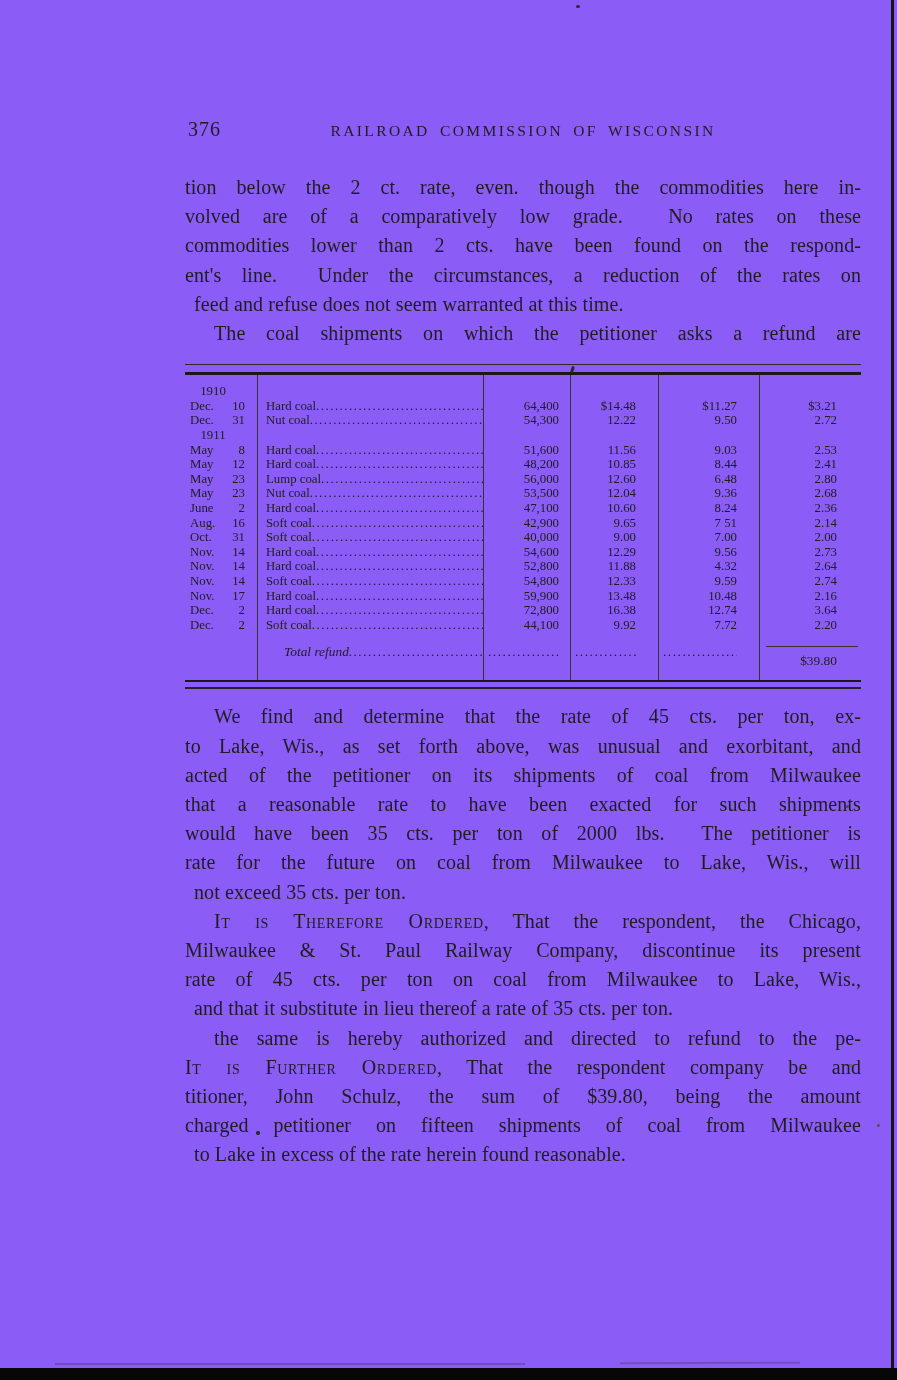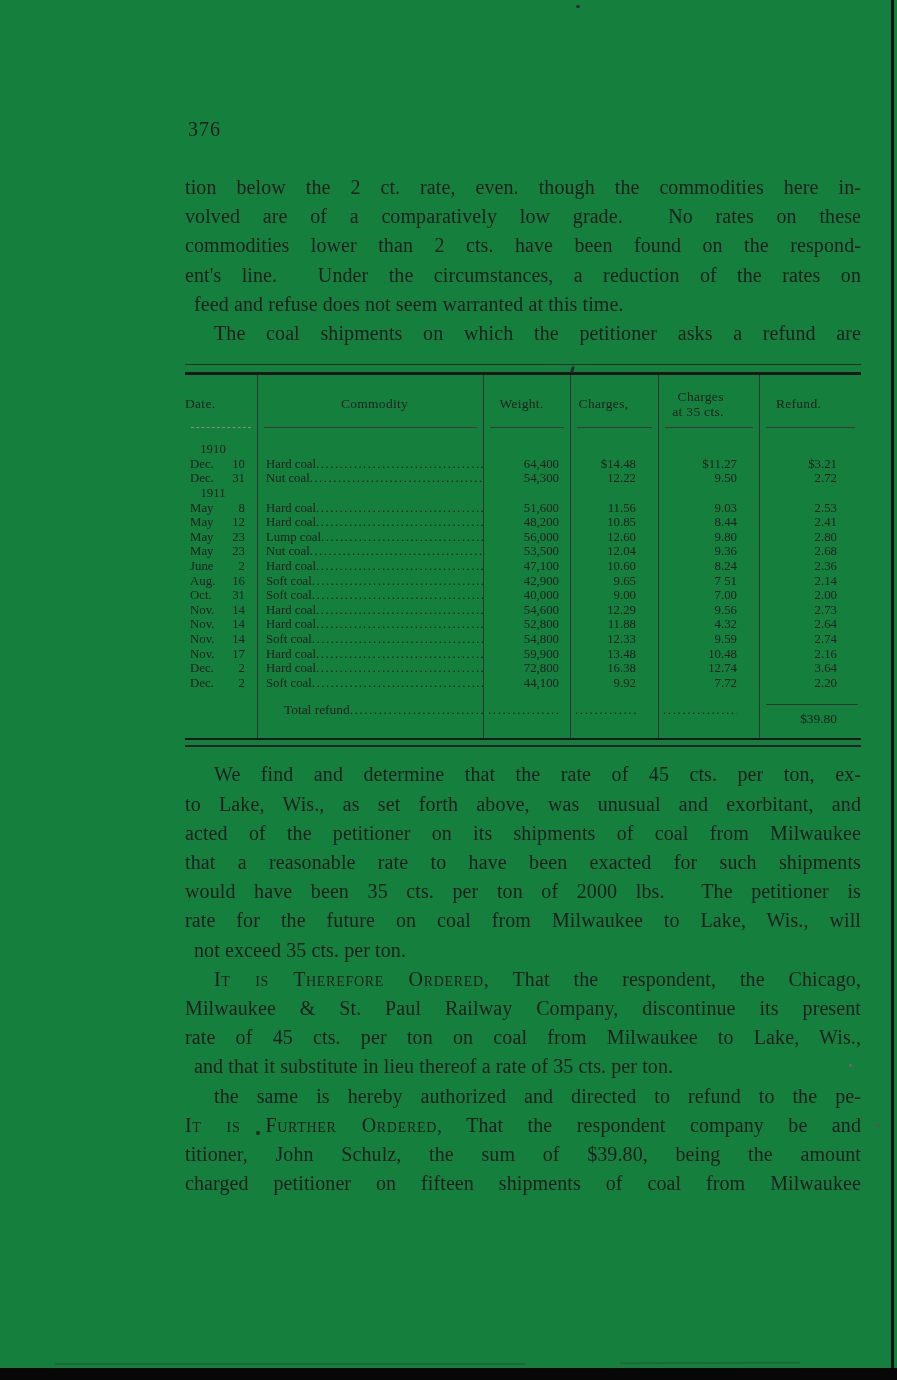"376" .page { background: #15803d -> #8b5cf6 }
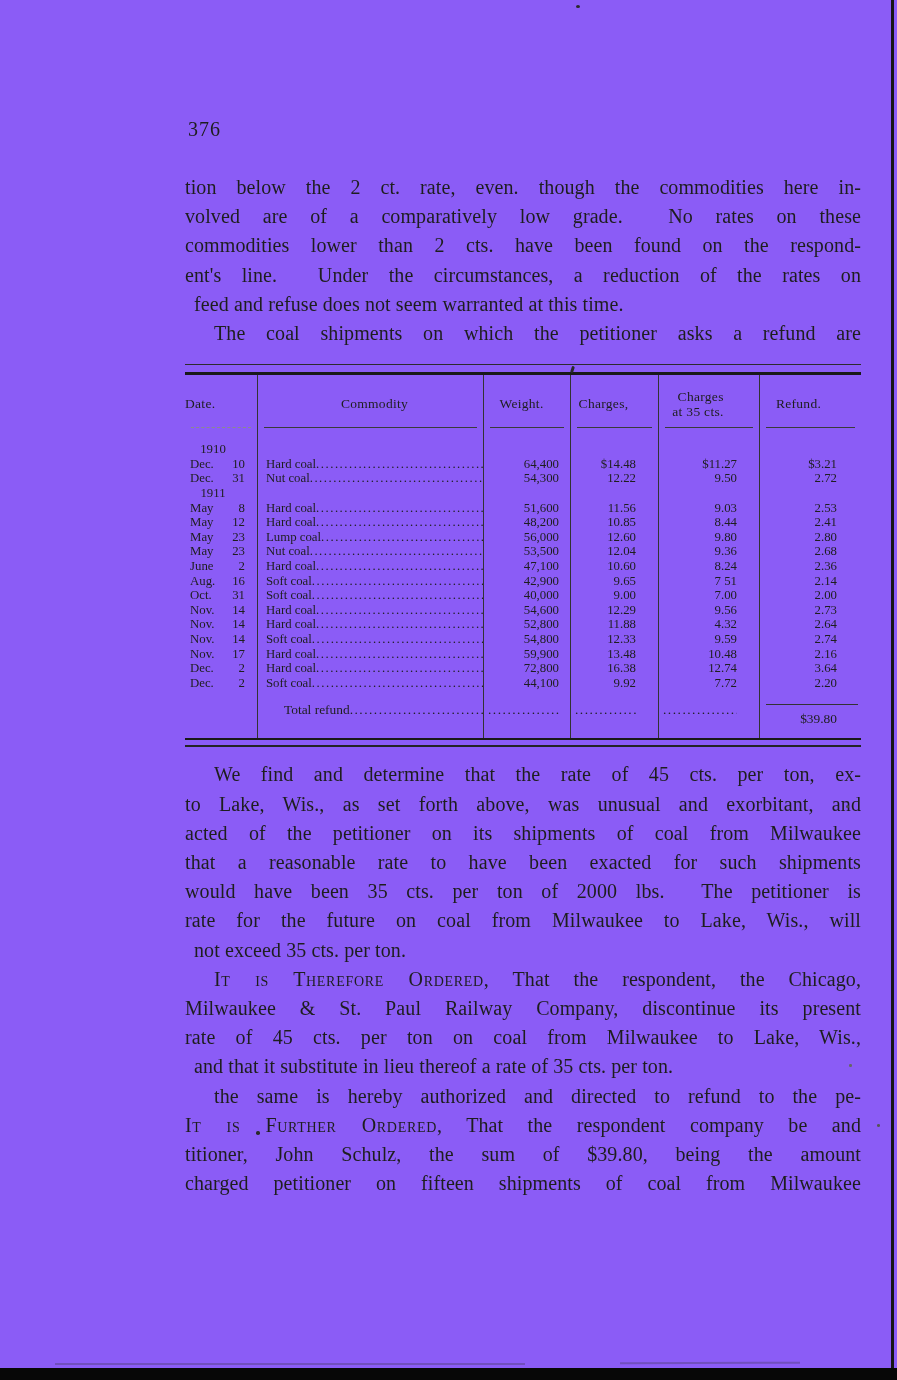"RAILROAD COMMISSION OF WISCONSIN" span.rtitle { html: none -> <span>RAILROAD COMMISSION OF WISCONSIN</span> }
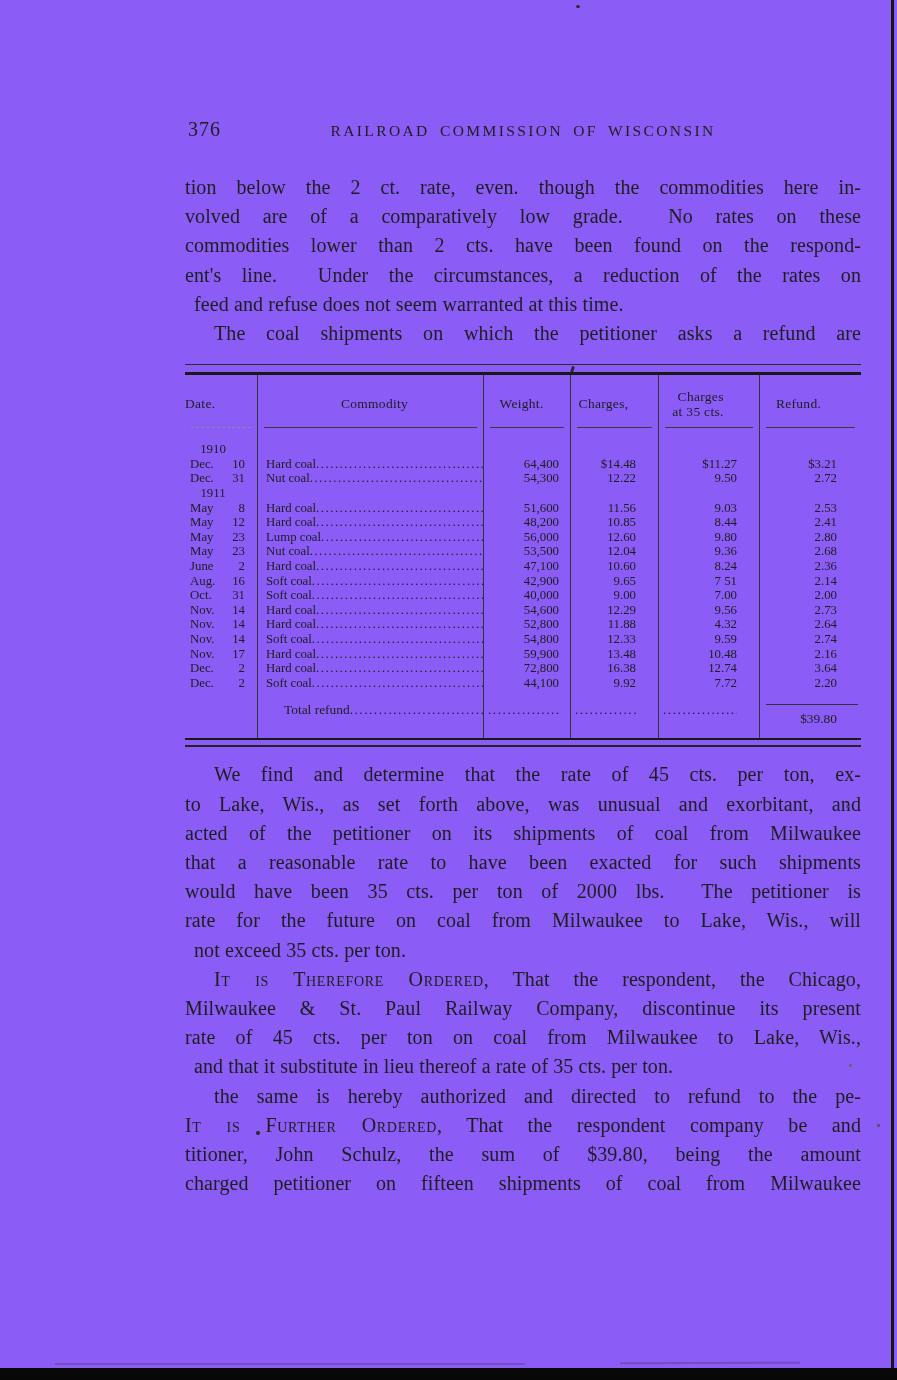"Date." div.trow { html: <div> <div>Date.</div> <div>Commodity</div> <div>Weight.</div> <div>Charges,</div> <div>Charges at 35 cts.</div> <div>Refund.</div> </div> -> none }
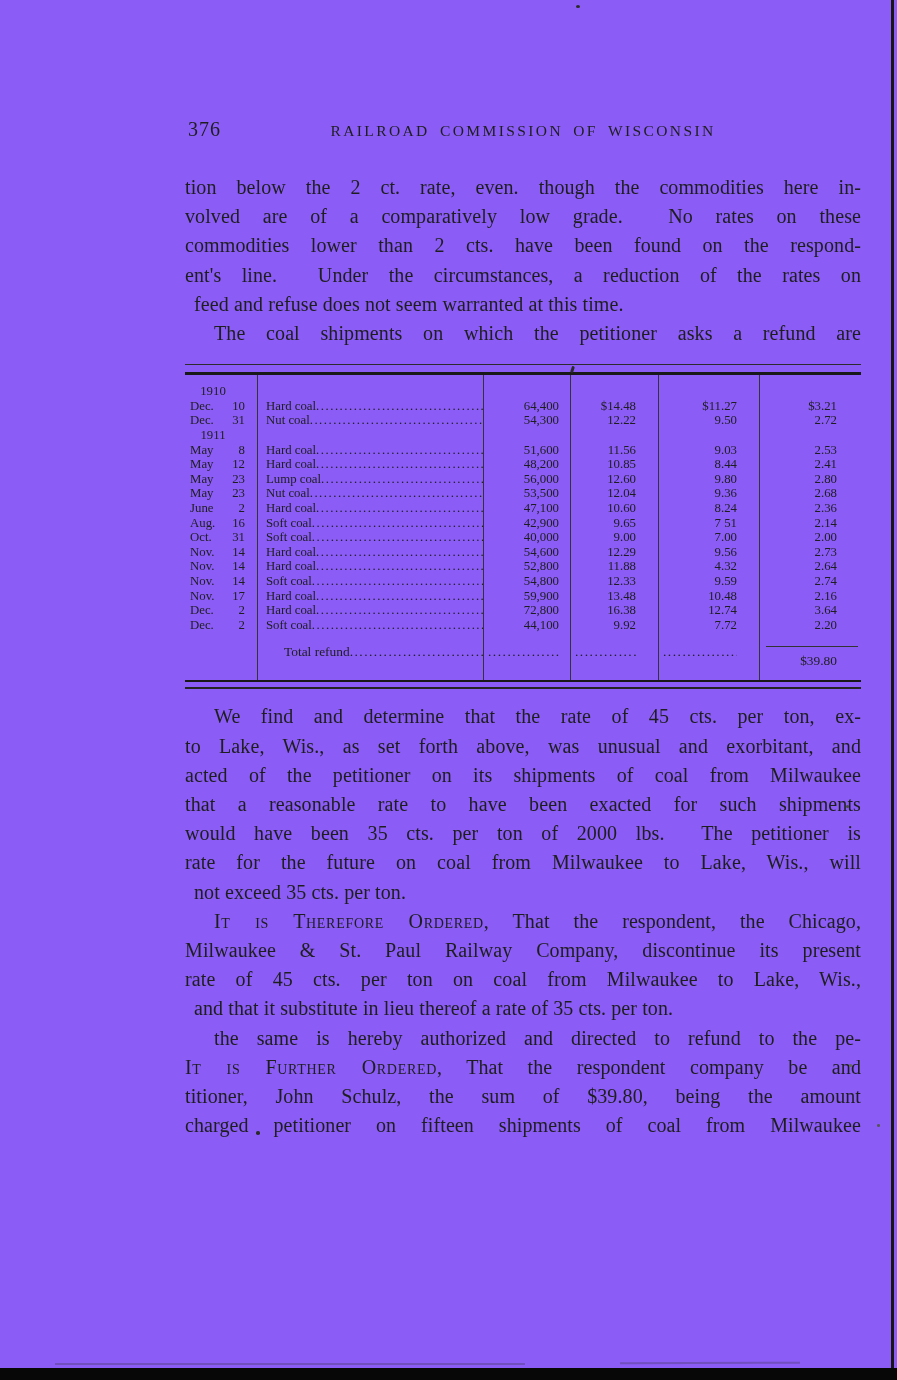"9.80" div.c { text: 9.80 -> 6.48 }
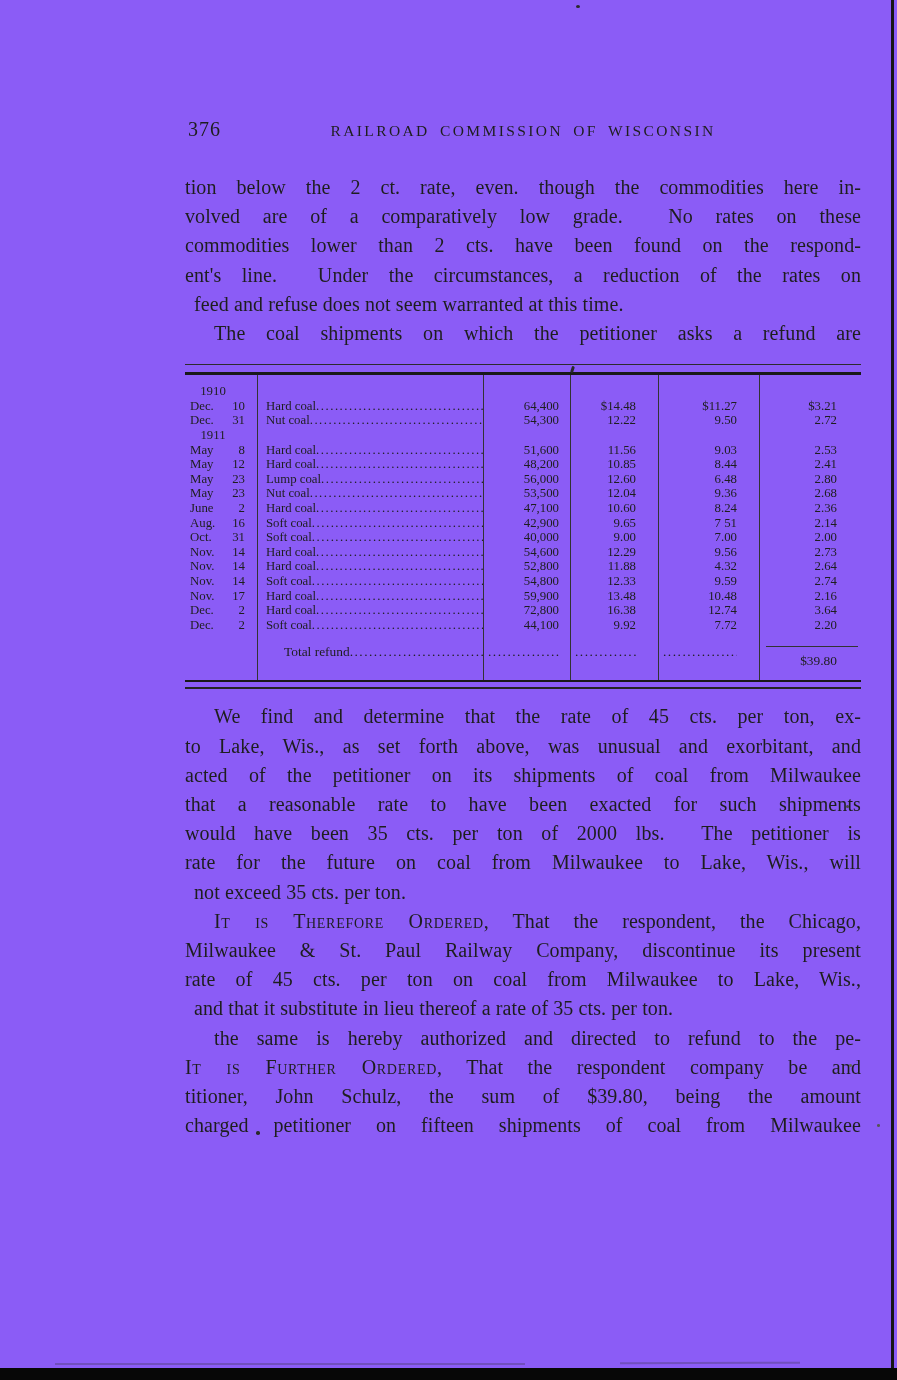"Total refund" .total-row .commodity { font-style: none -> italic }
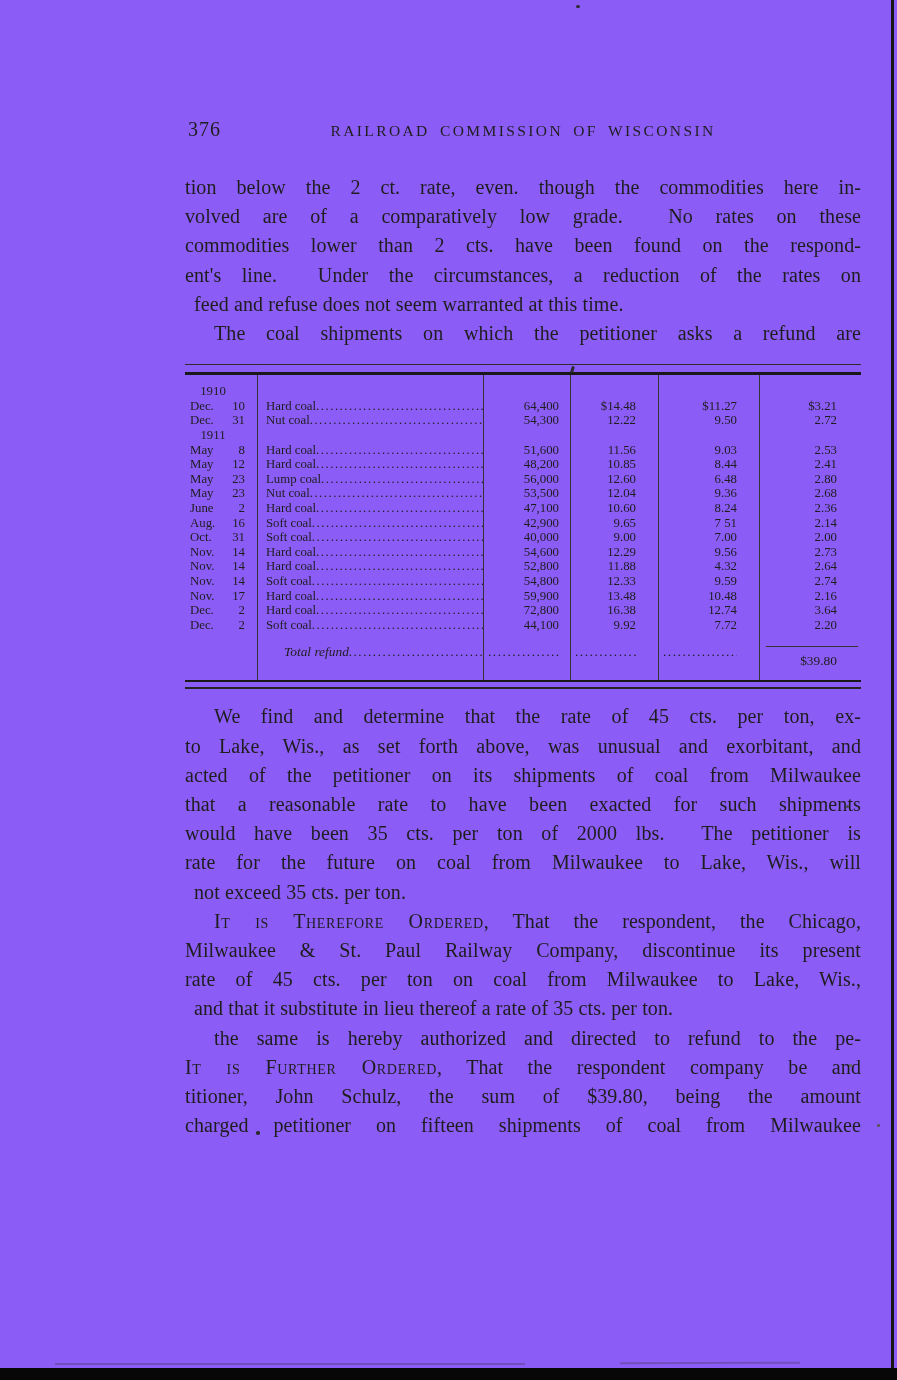"to Lake in excess of" div.line { html: none -> <div>to Lake in excess of the rate herein found reasonable.</div> }
